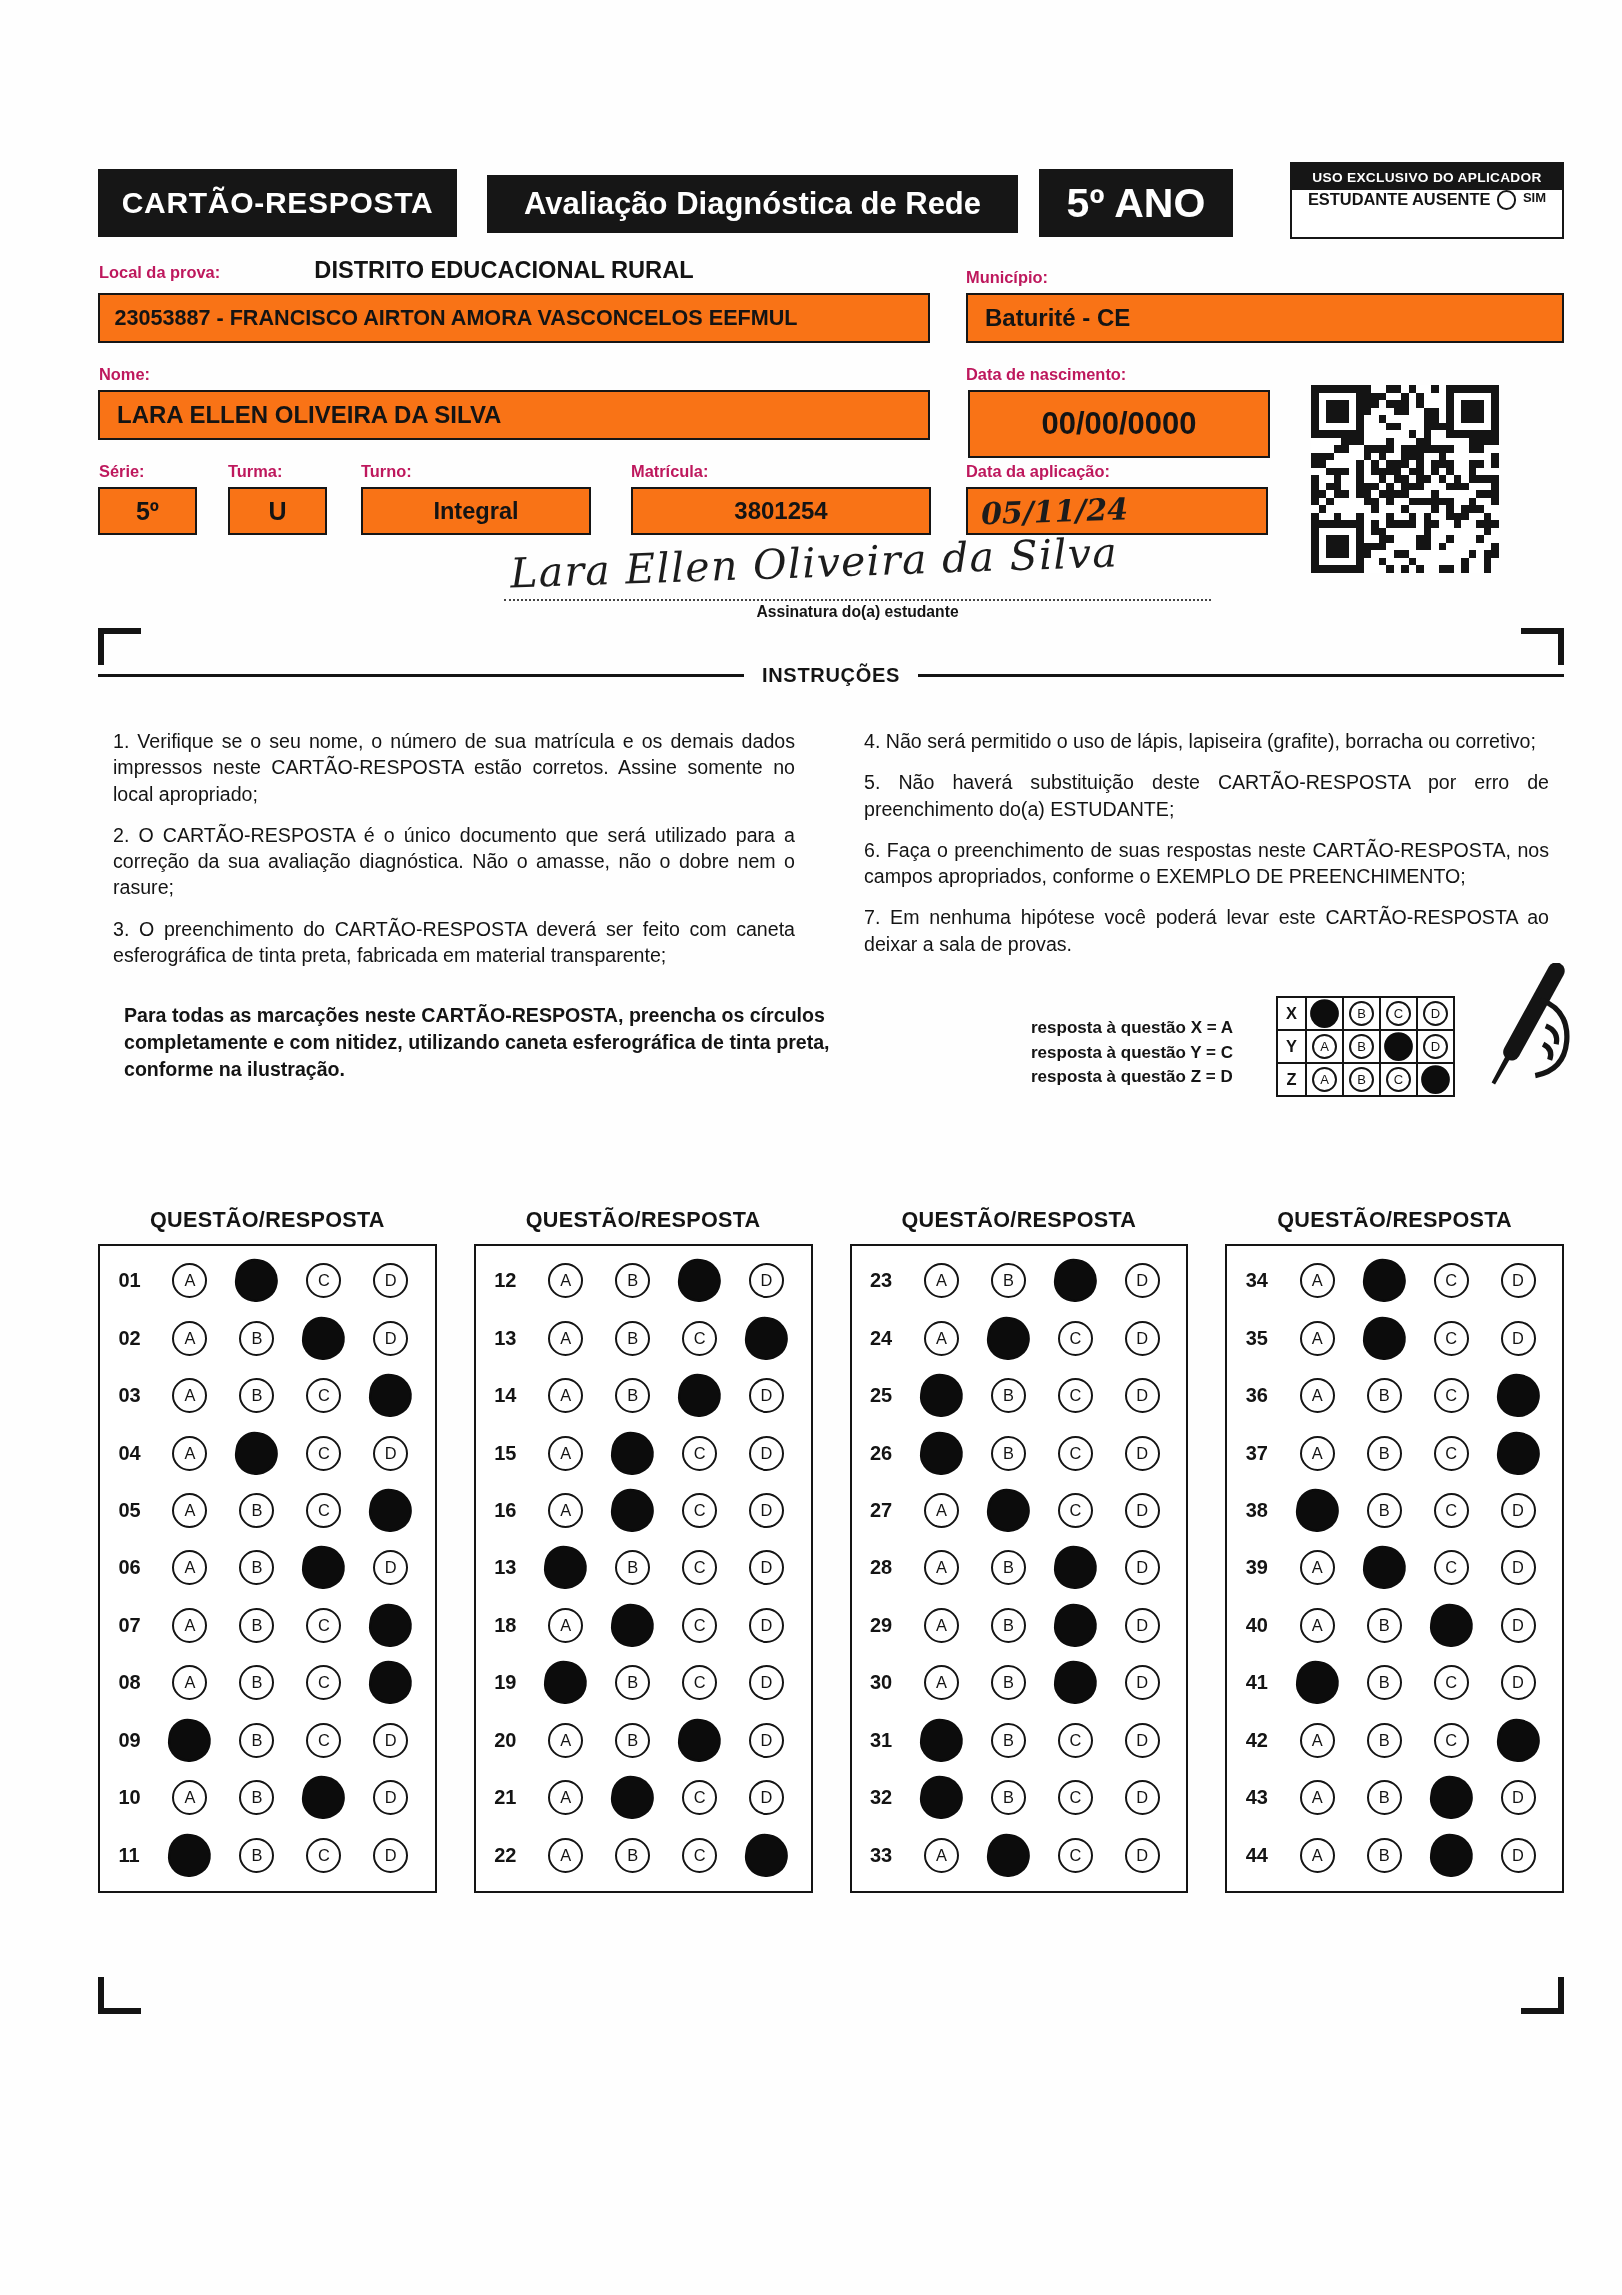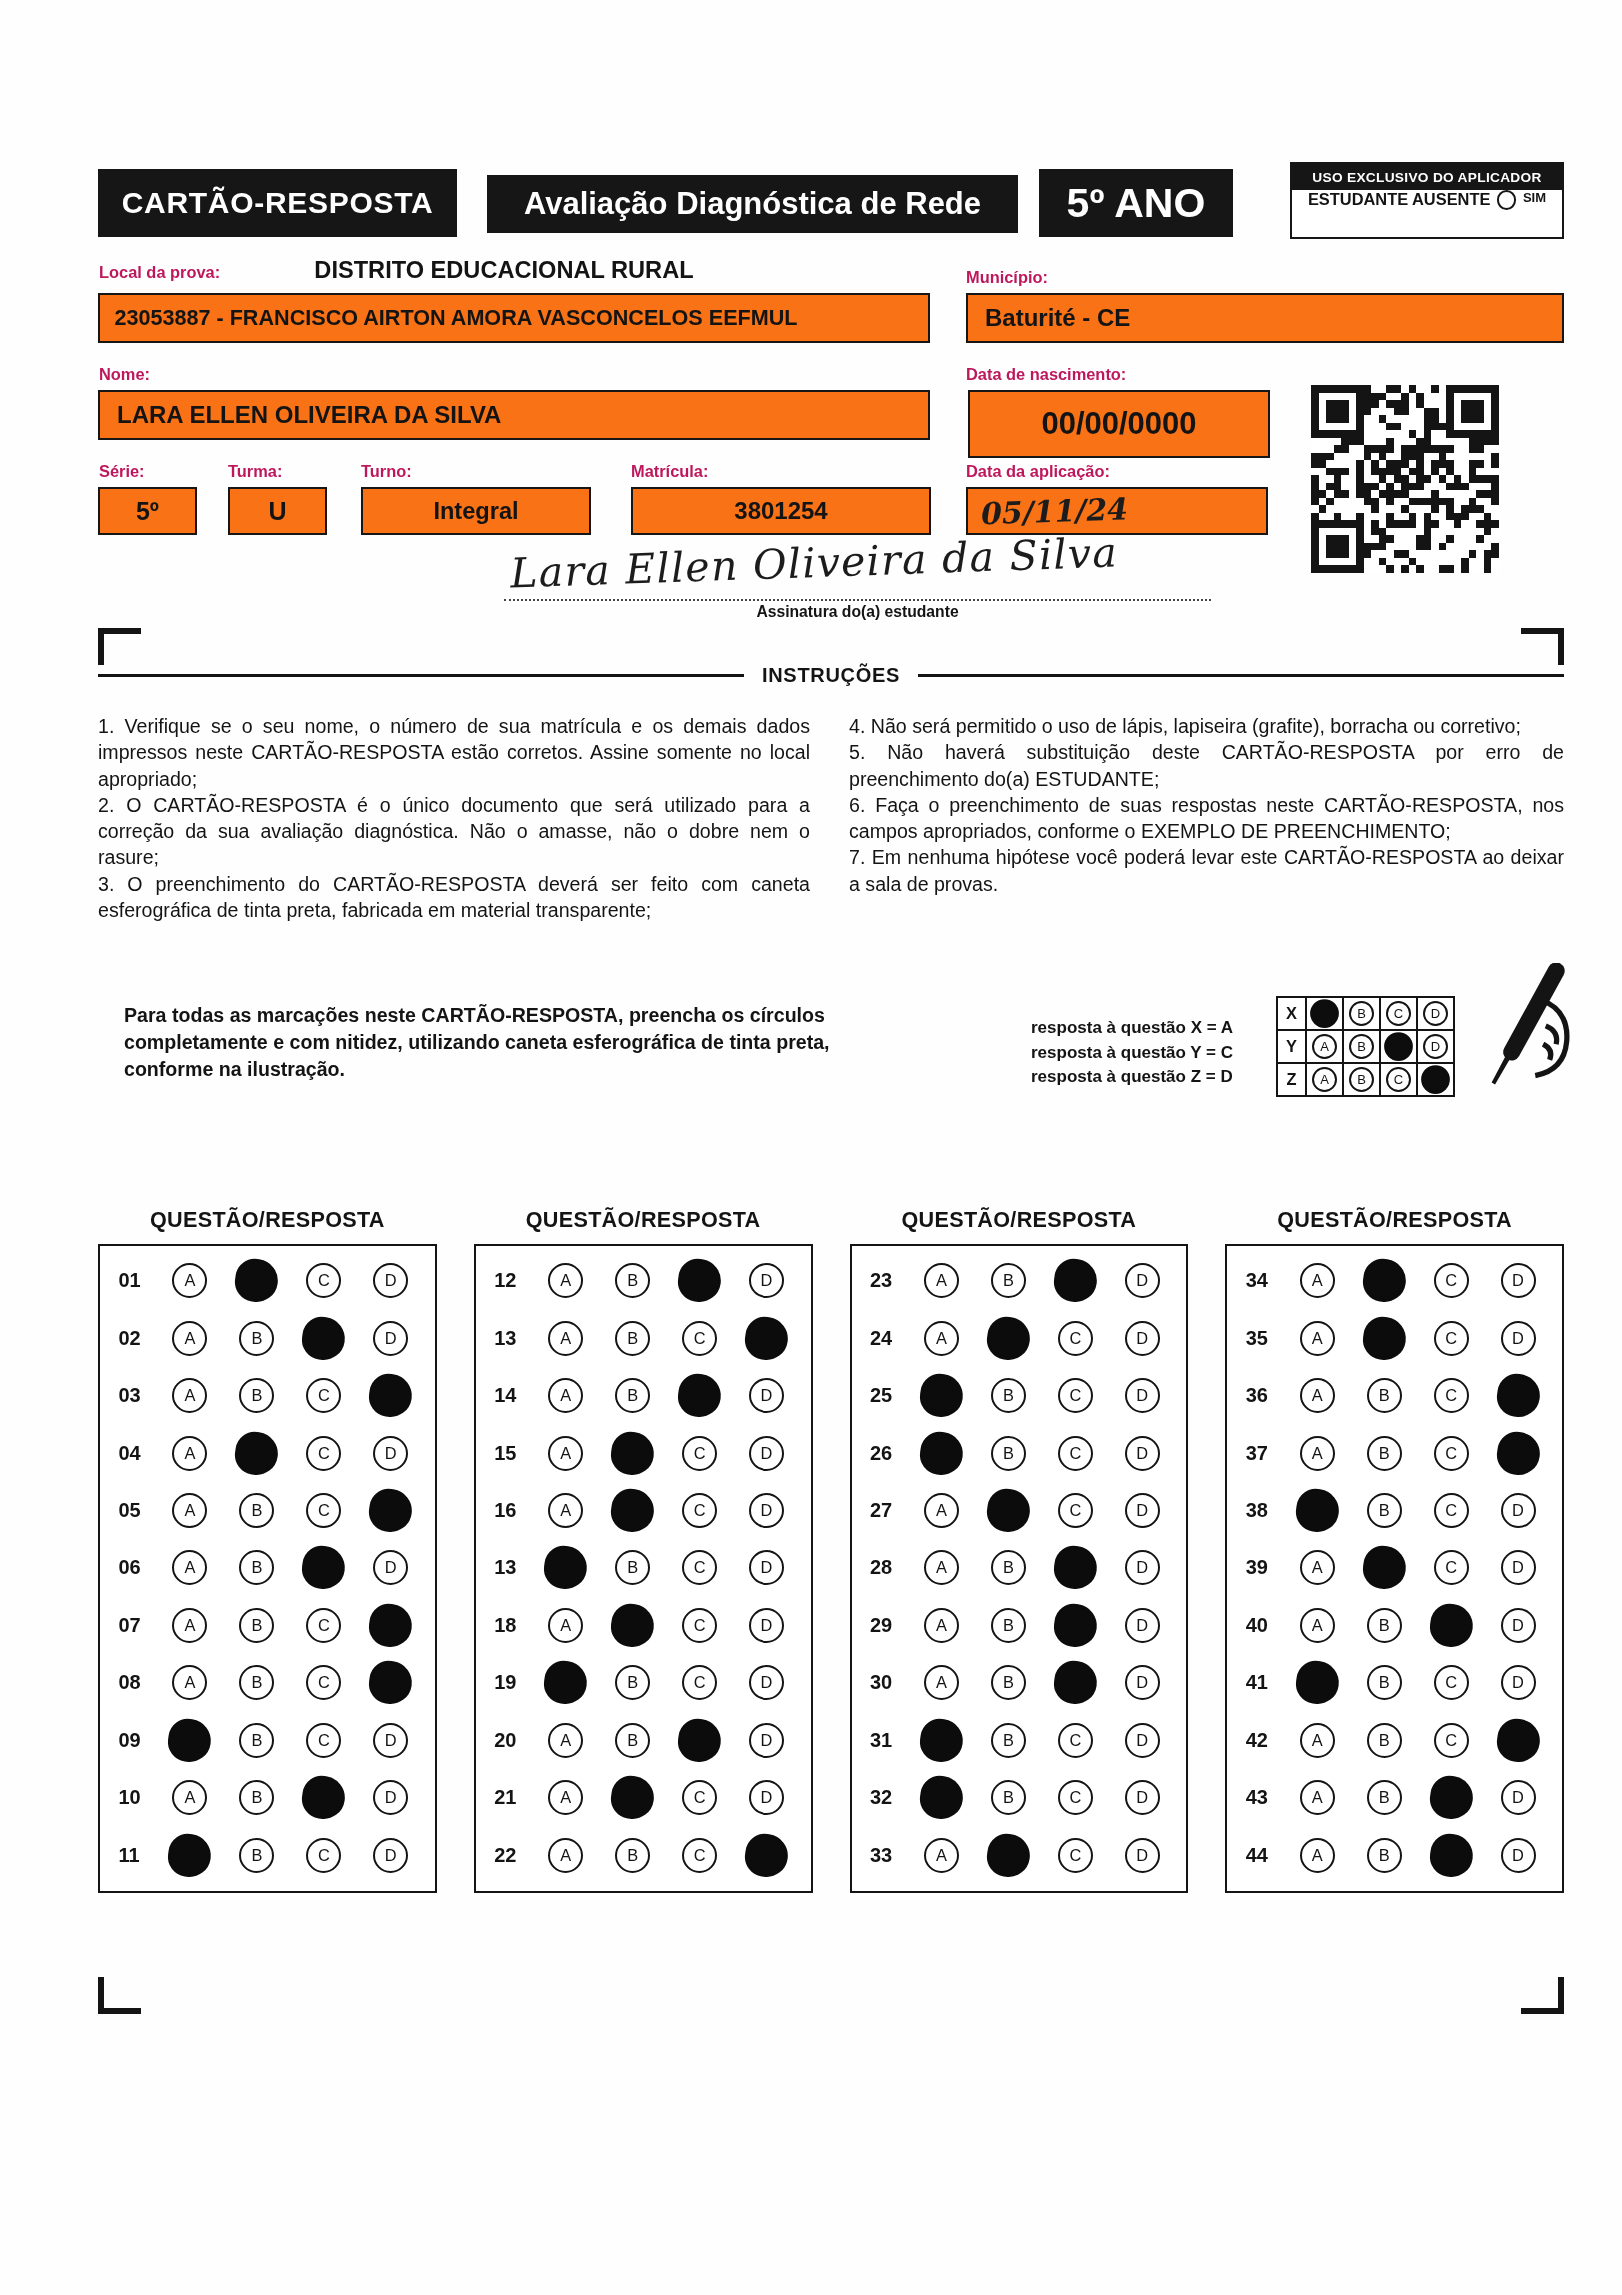"1. Verifique se o seu" .instr-col p { margin: 0 -> 15px }
